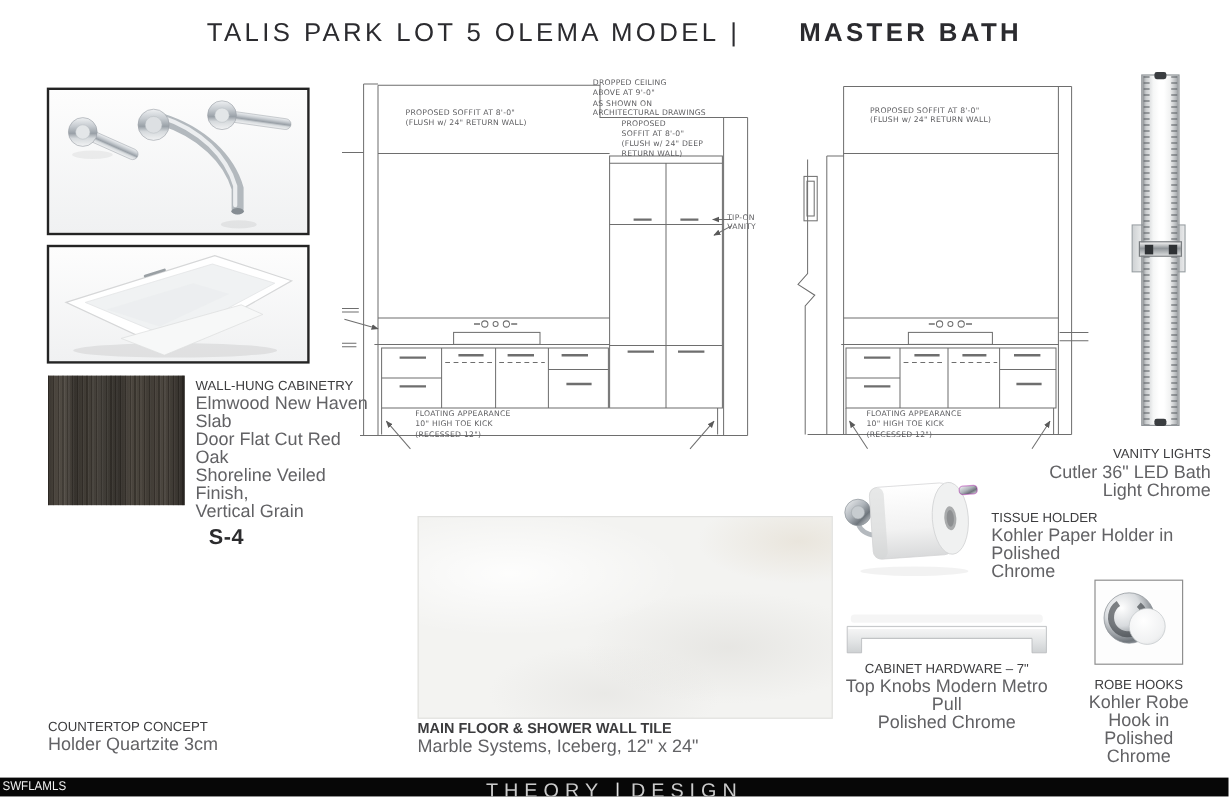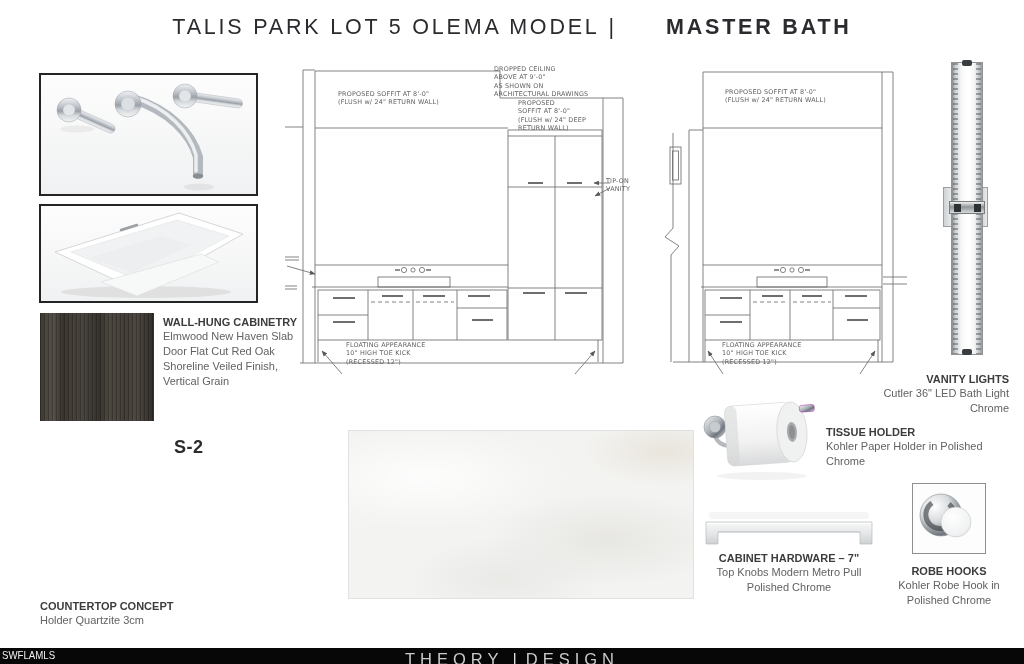"WALL-HUNG CABINETRY" .h { font-weight: bold -> normal }
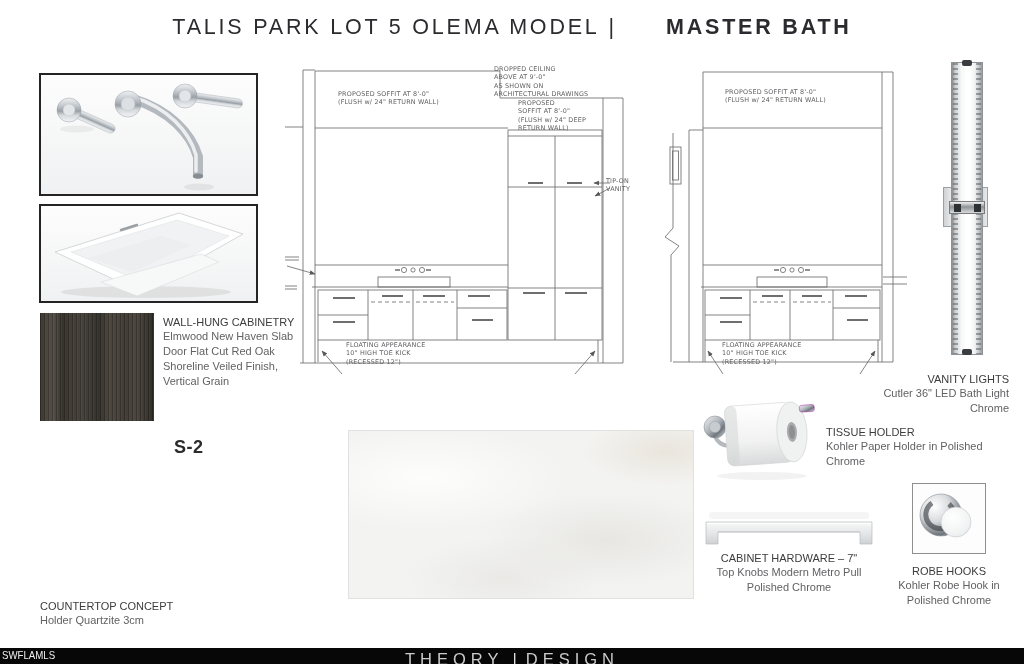"Elmwood New Haven Slab" .b { font-size: 11px -> 15px }
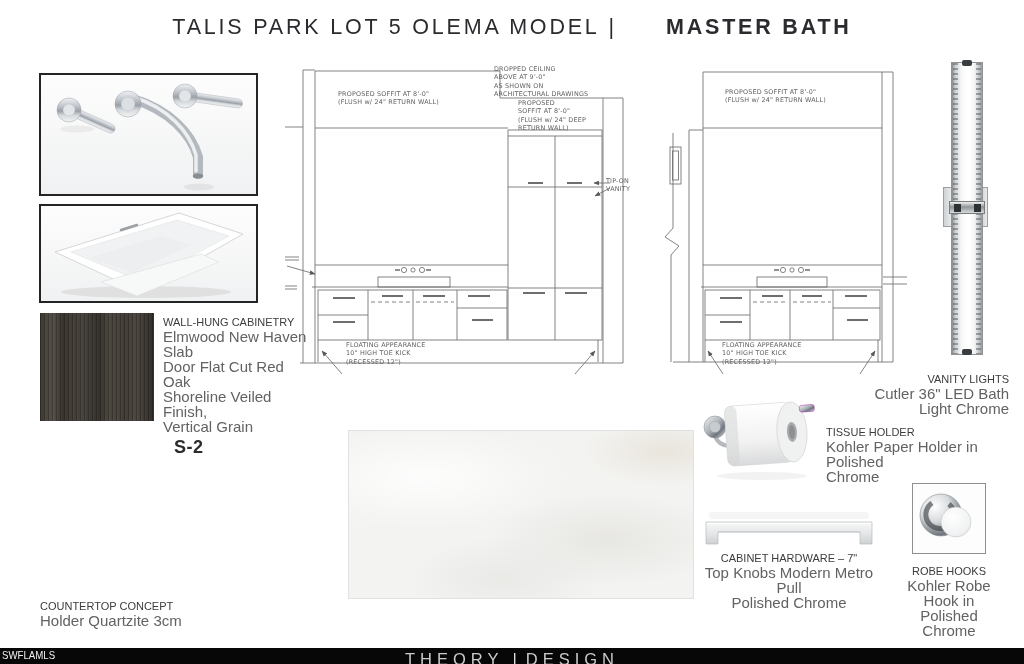"S-2" div.tb { text: S-2 -> S-4 }
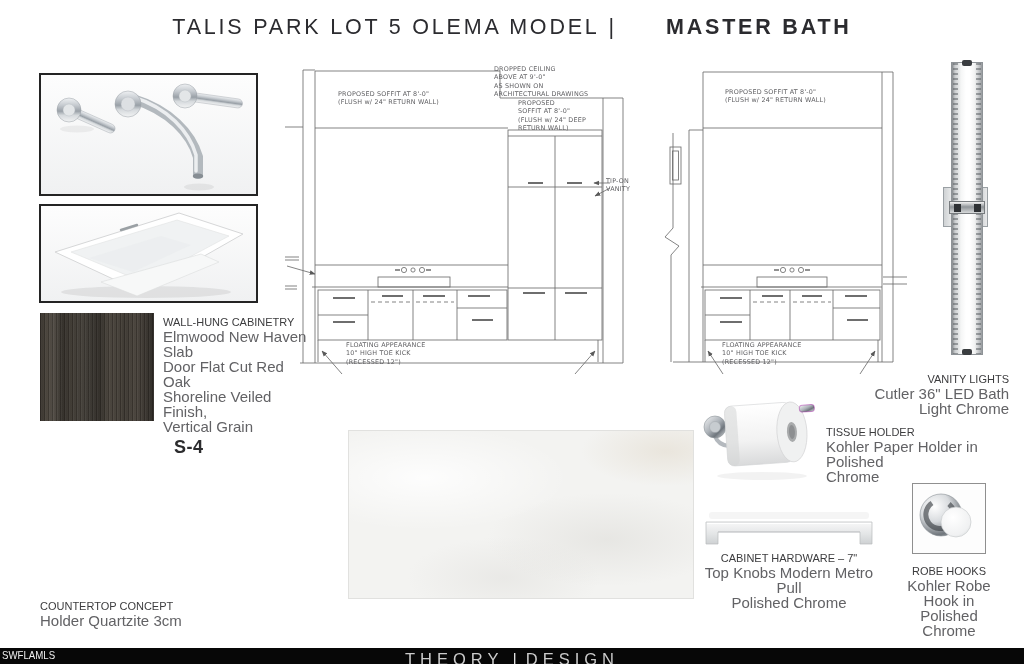"MAIN FLOOR & SHOWER WALL" div.tb { html: none -> <div> <div>MAIN FLOOR &amp; SHOWER WALL TILE</div> <div>Marble Systems, Iceberg, 12" x 24"</div> </div> }
